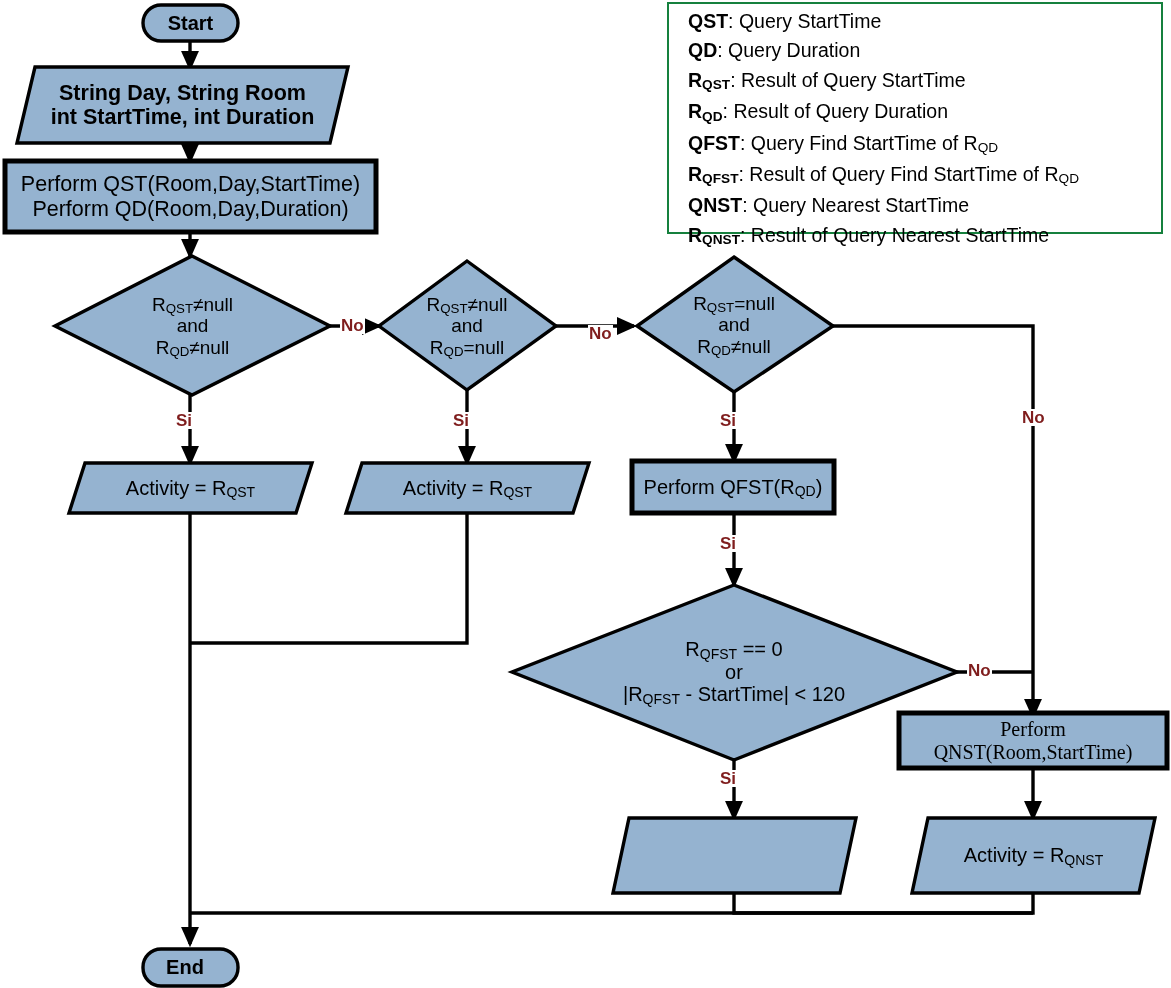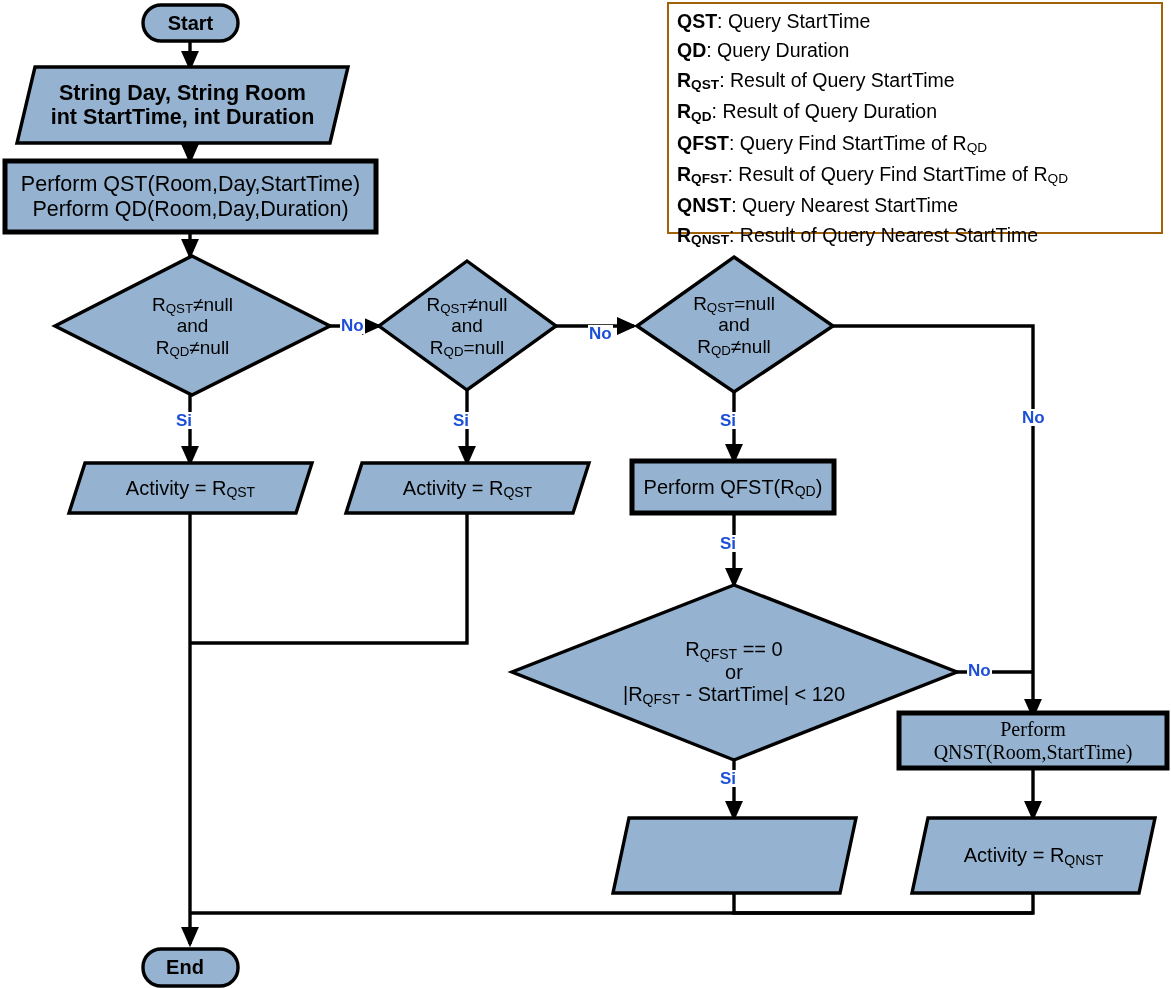"QST: Query StartTime" #legend { border: 2px solid #a16207 -> 2px solid #15803d; padding: 3px 0 0 8px -> 3px 0 0 19px }
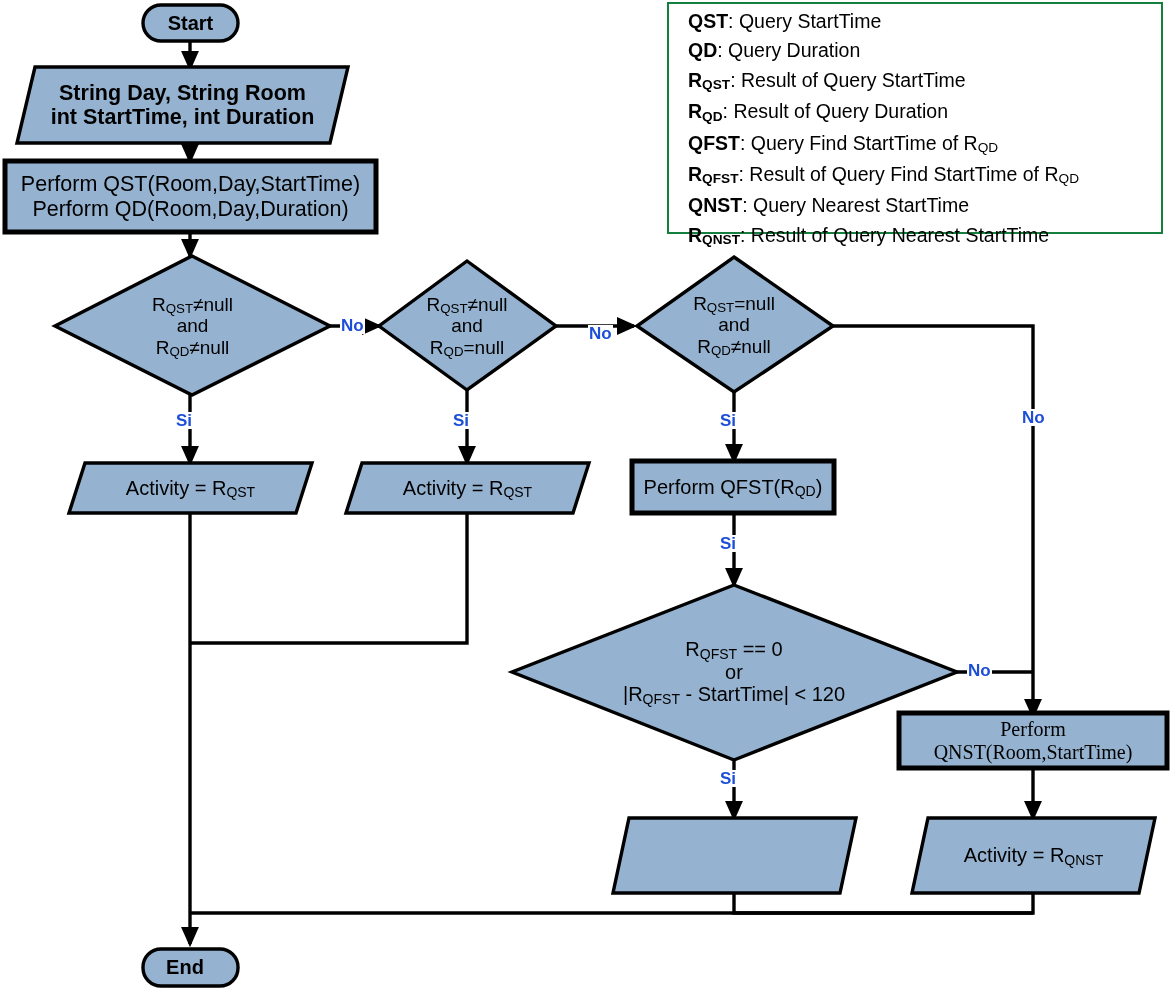"No" .edge-label { color: #1d4ed8 -> #7f1d1d }
